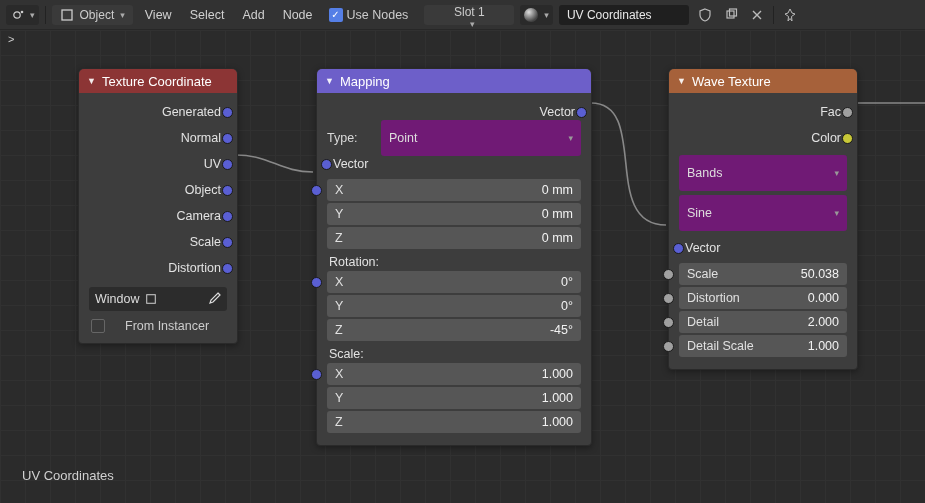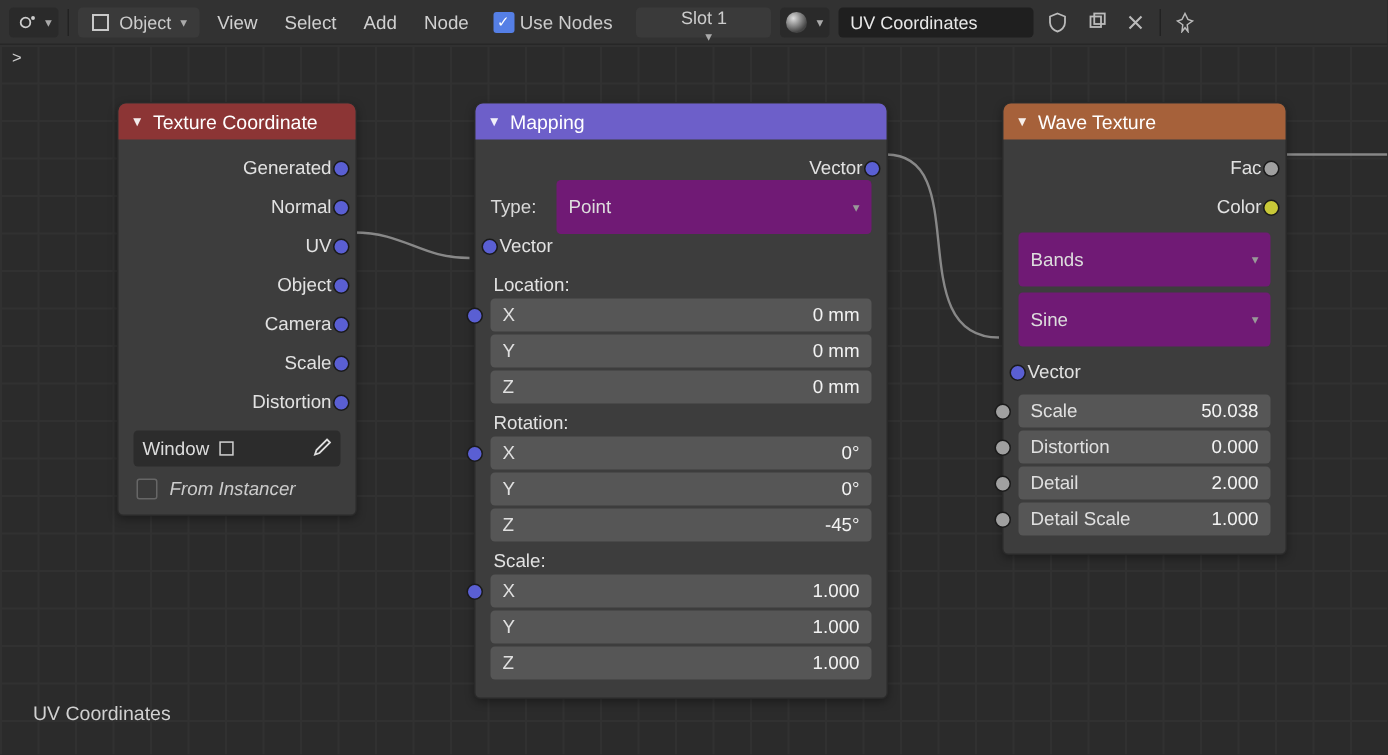"Type:" .field-row { gap: 0 -> 10px }
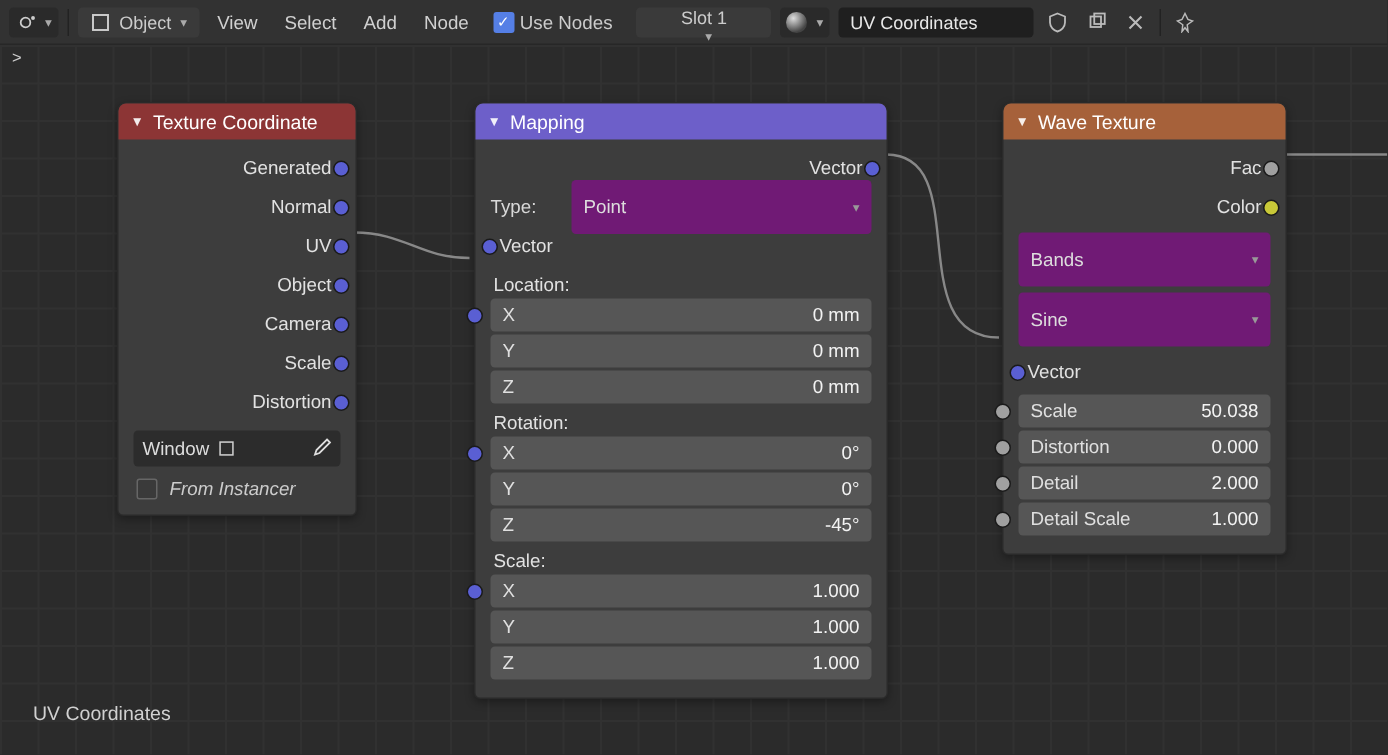"Location:" div.group-label { html: <div>Location:</div> -> none }
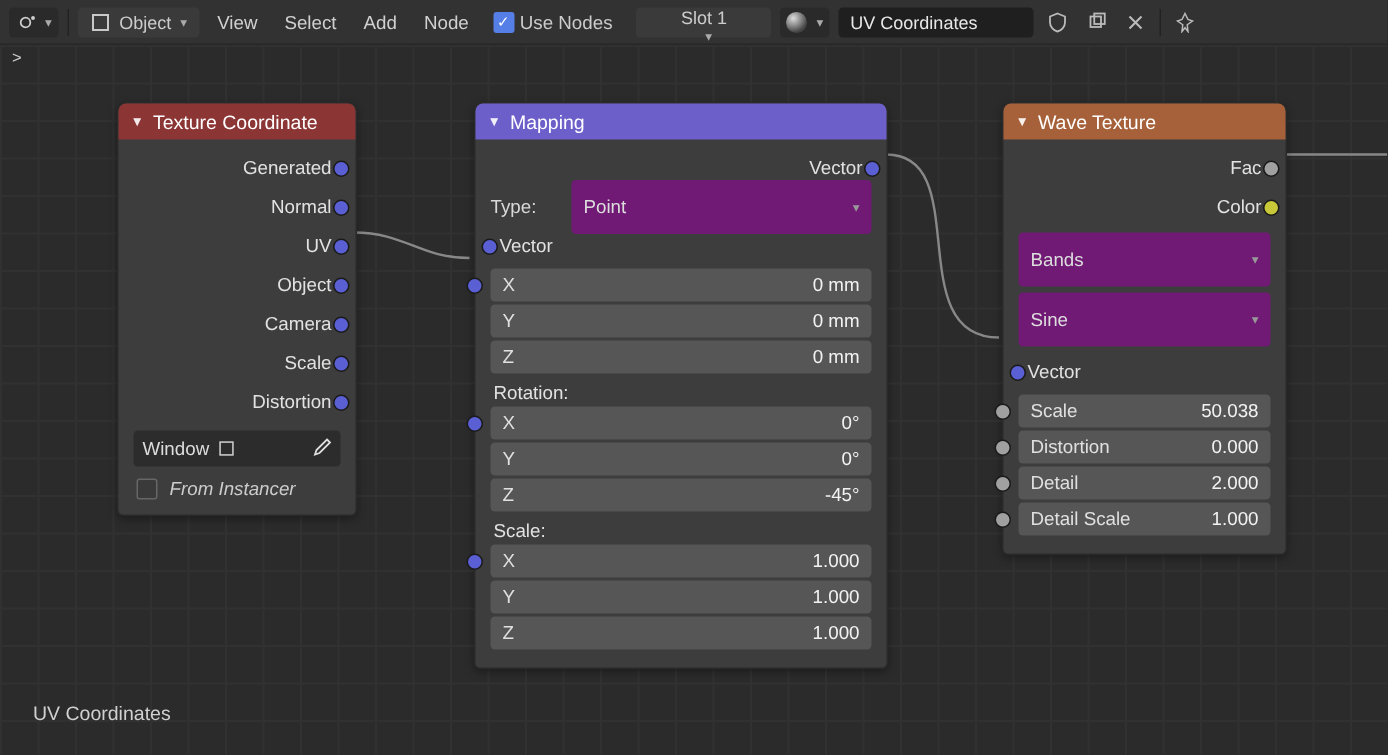"From Instancer" .check-row { font-style: italic -> none; gap: 8px -> 20px }
